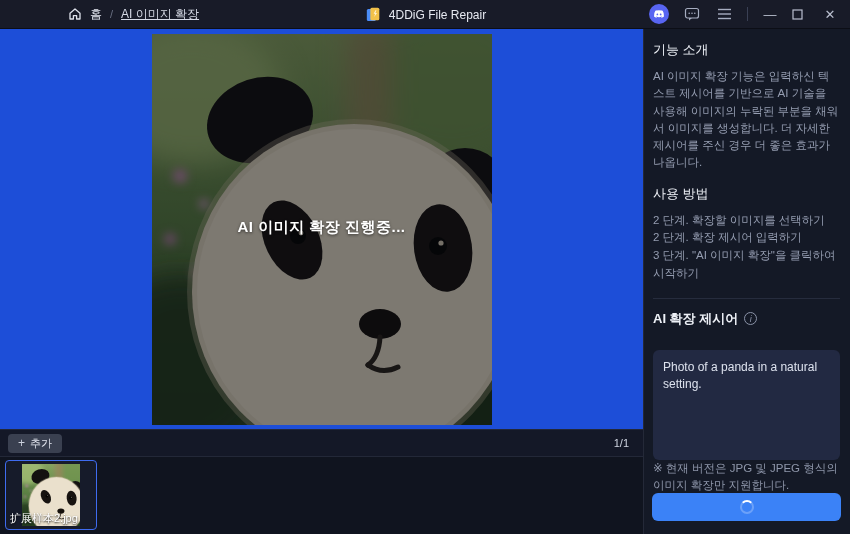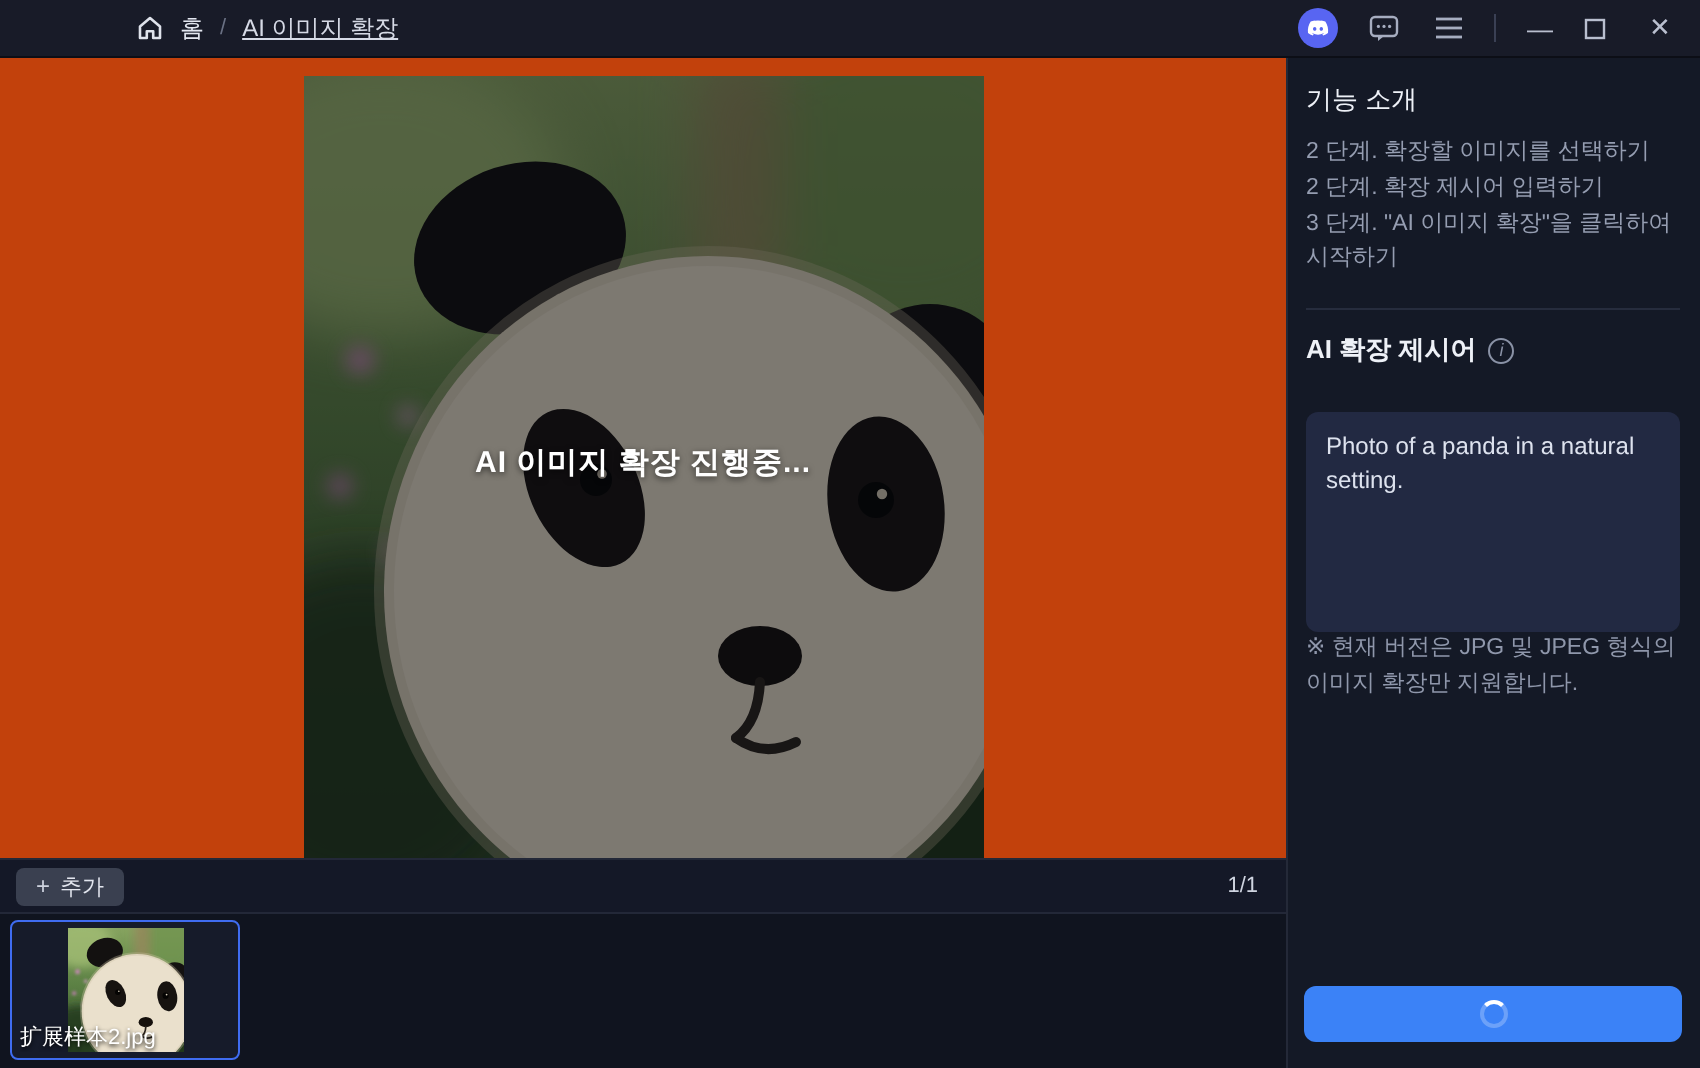"4DDiG File Repair" div.apptitle { html: none -> <div> <span> <svg> <rect></rect> <rect></rect> <path></path> </svg> </span> <span>4DDiG File Repair</span> </div> }
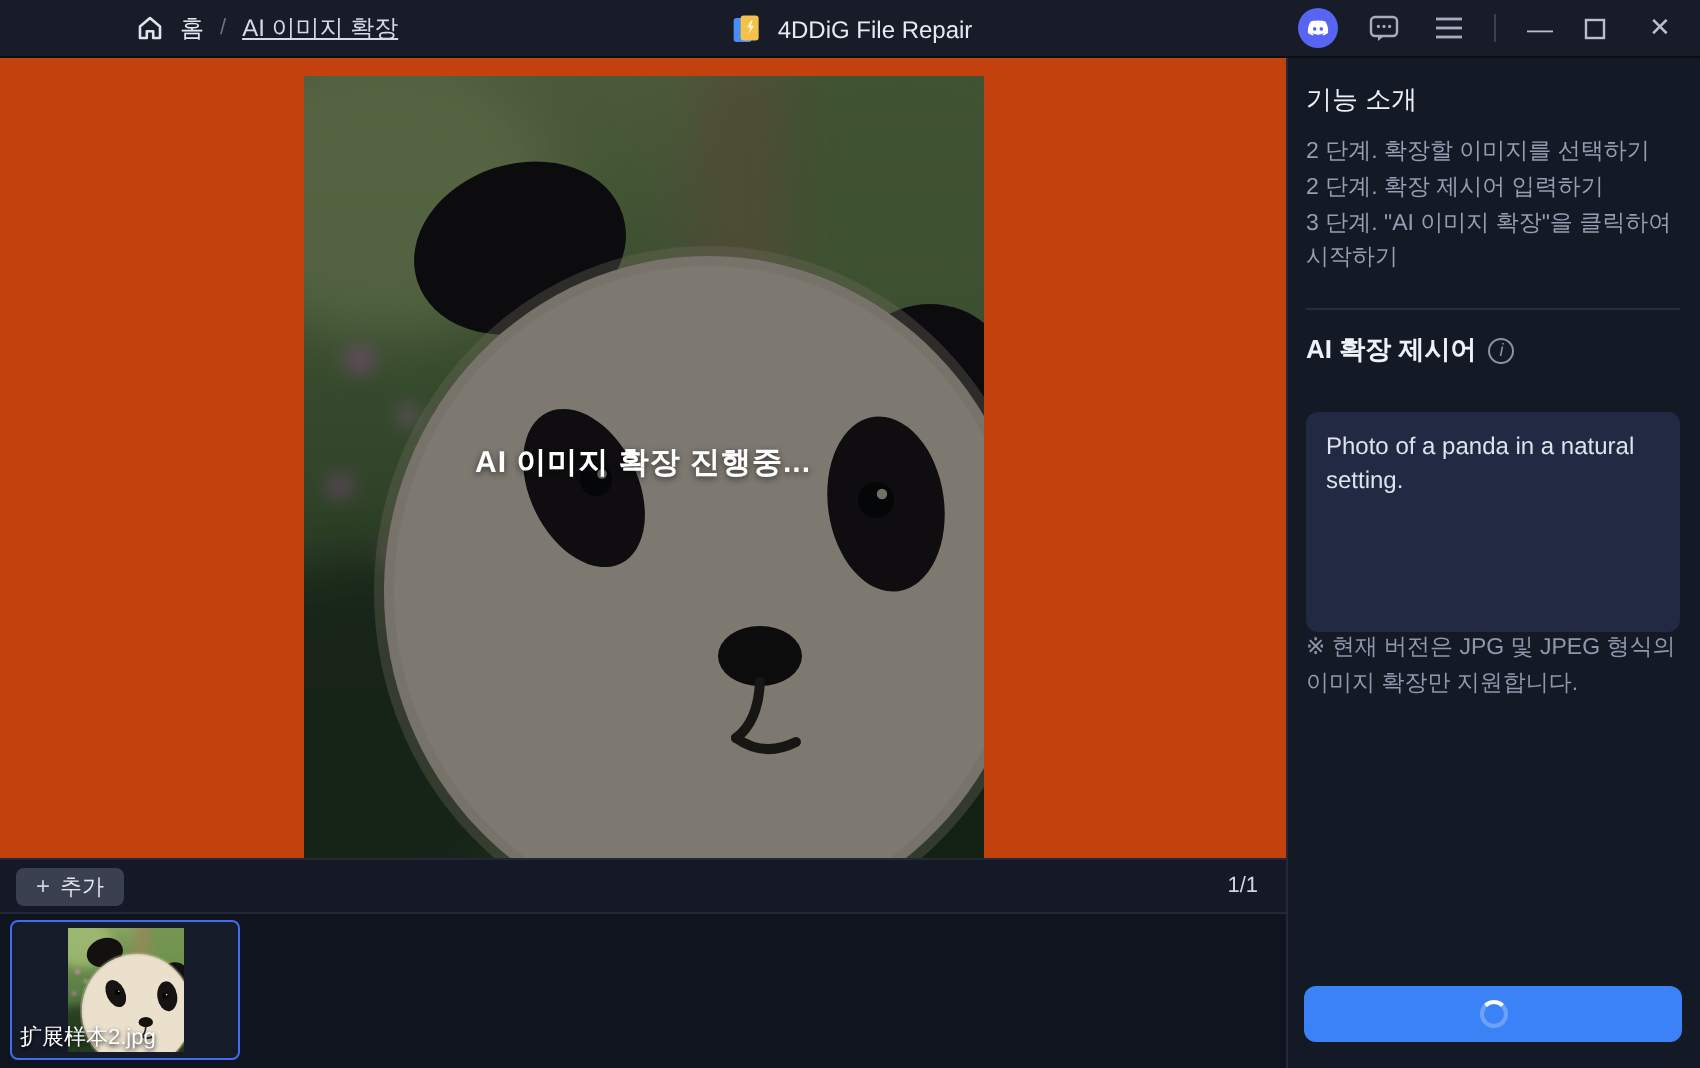"AI 이미지 확장 기능은 입력하신" div.side-p { html: none -> <div>AI 이미지 확장 기능은 입력하신 텍스트 제시어를 기반으로 AI 기술을 사용해 이미지의 누락된 부분을 채워서 이미지를 생성합니다. 더 자세한 제시어를 주신 경우 더 좋은 효과가 나옵니다.</div> }
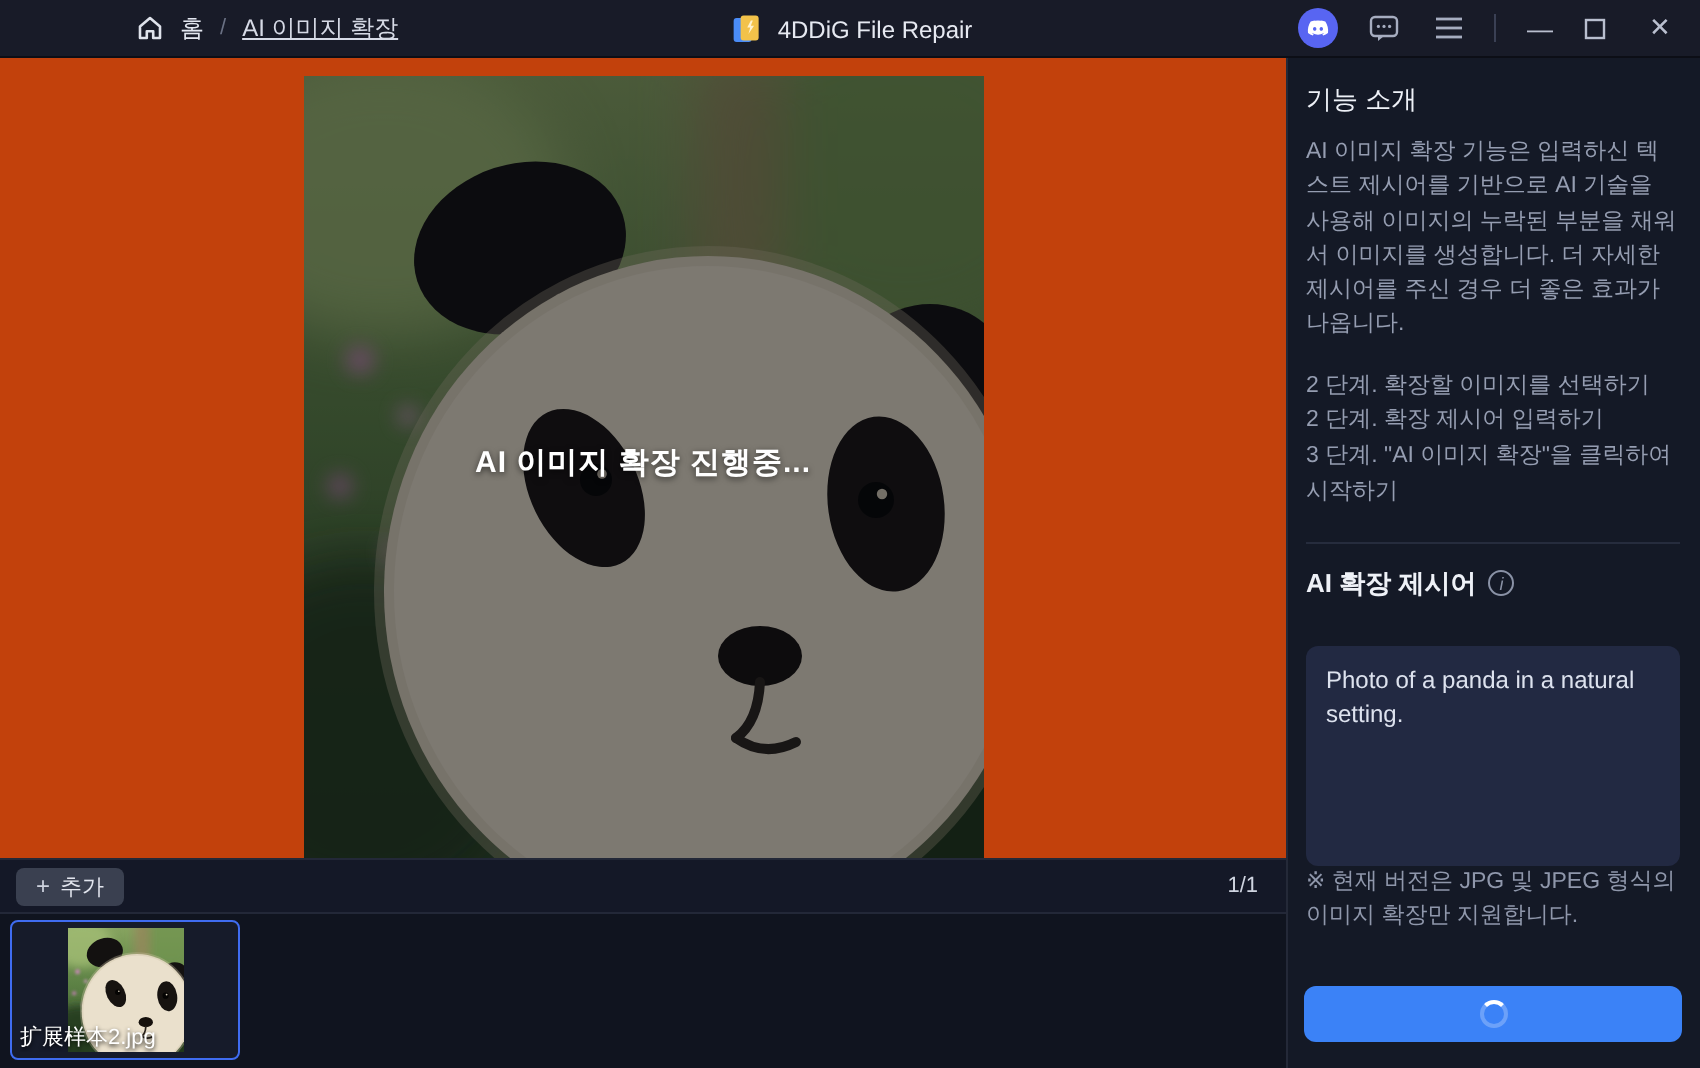"사용 방법" div.side-h { html: none -> <div>사용 방법</div> }
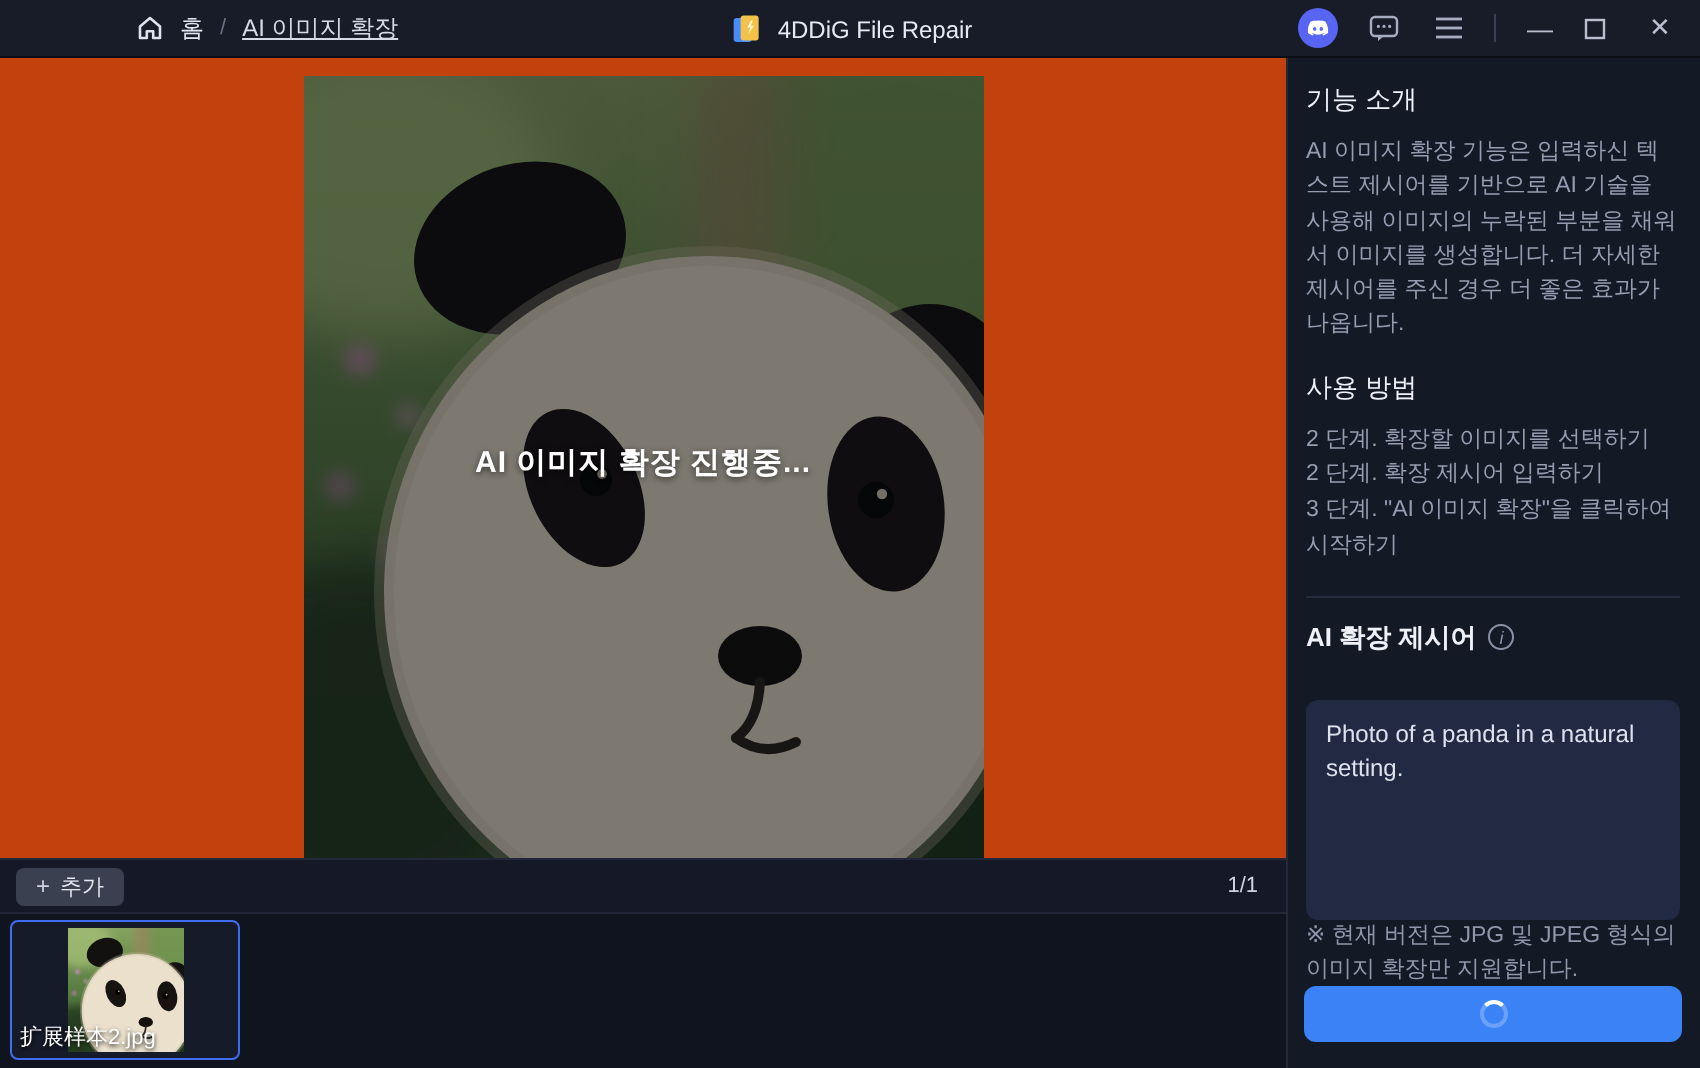"AI 이미지 확장 진행중..." .viewer { align-items: flex-end -> center; background: #c2410c -> #1d4ed8 }
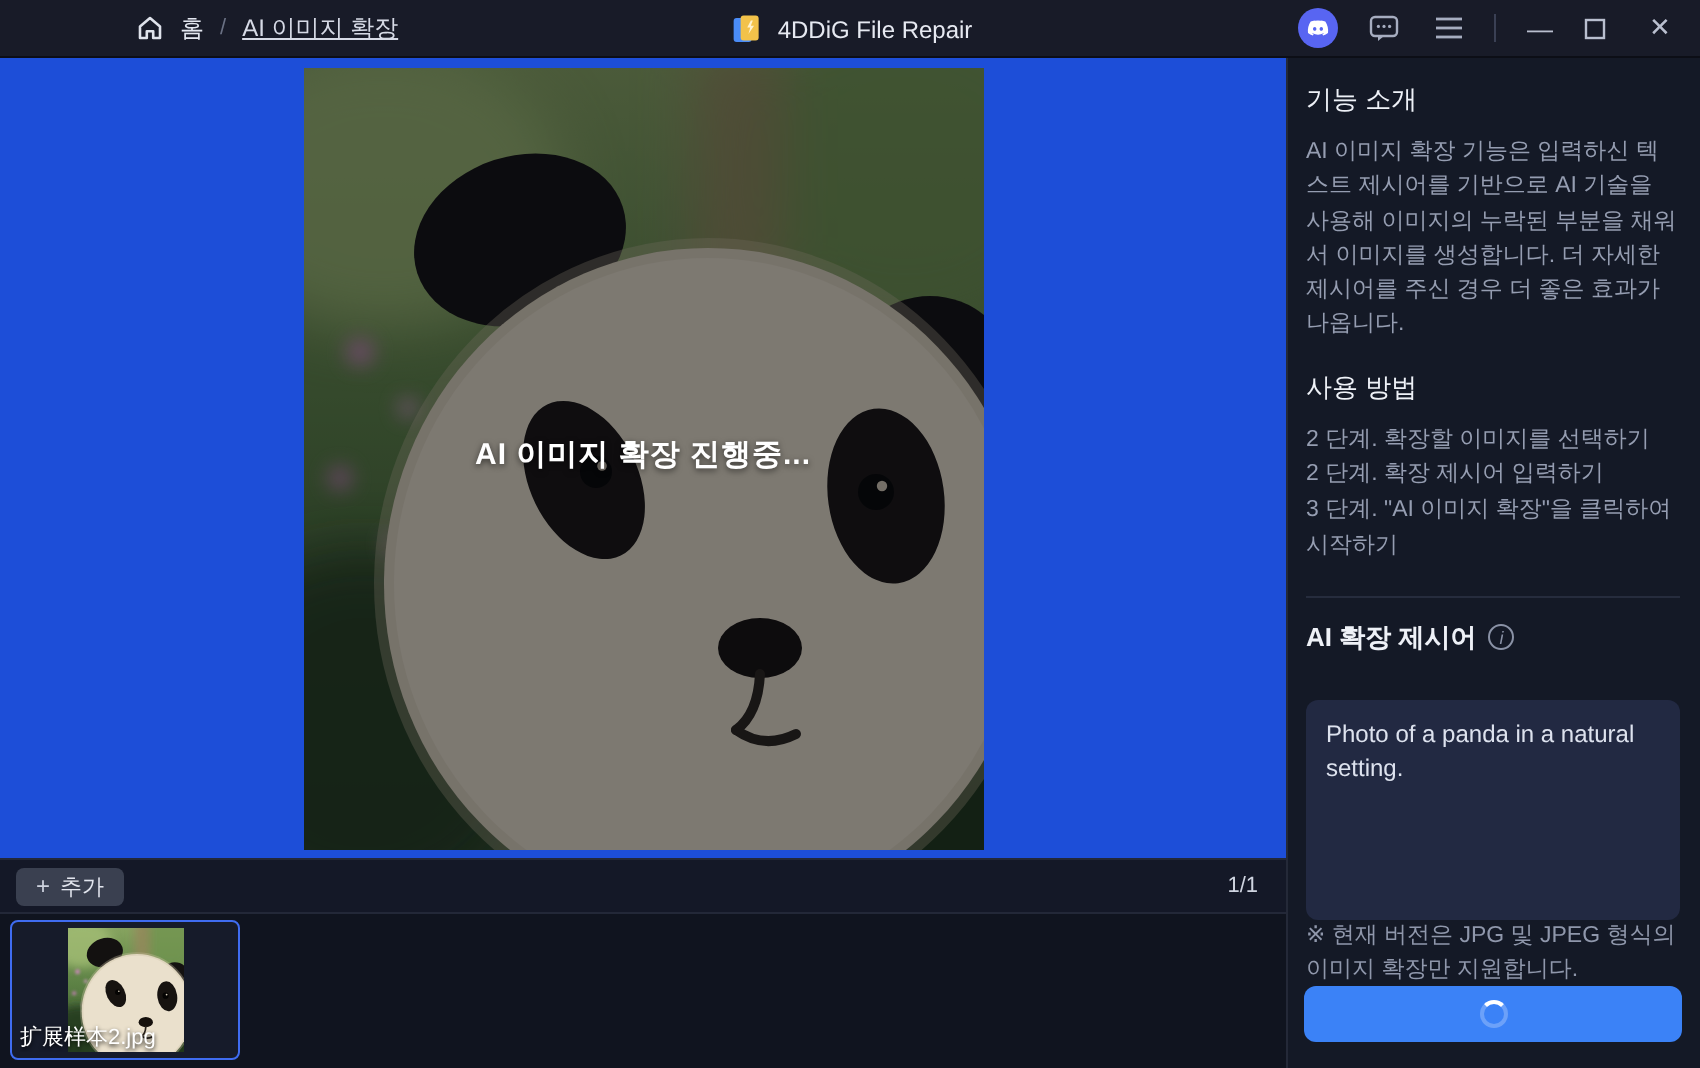"扩展样本2.jpg" .thumbcard { width: 115px -> 92px }
